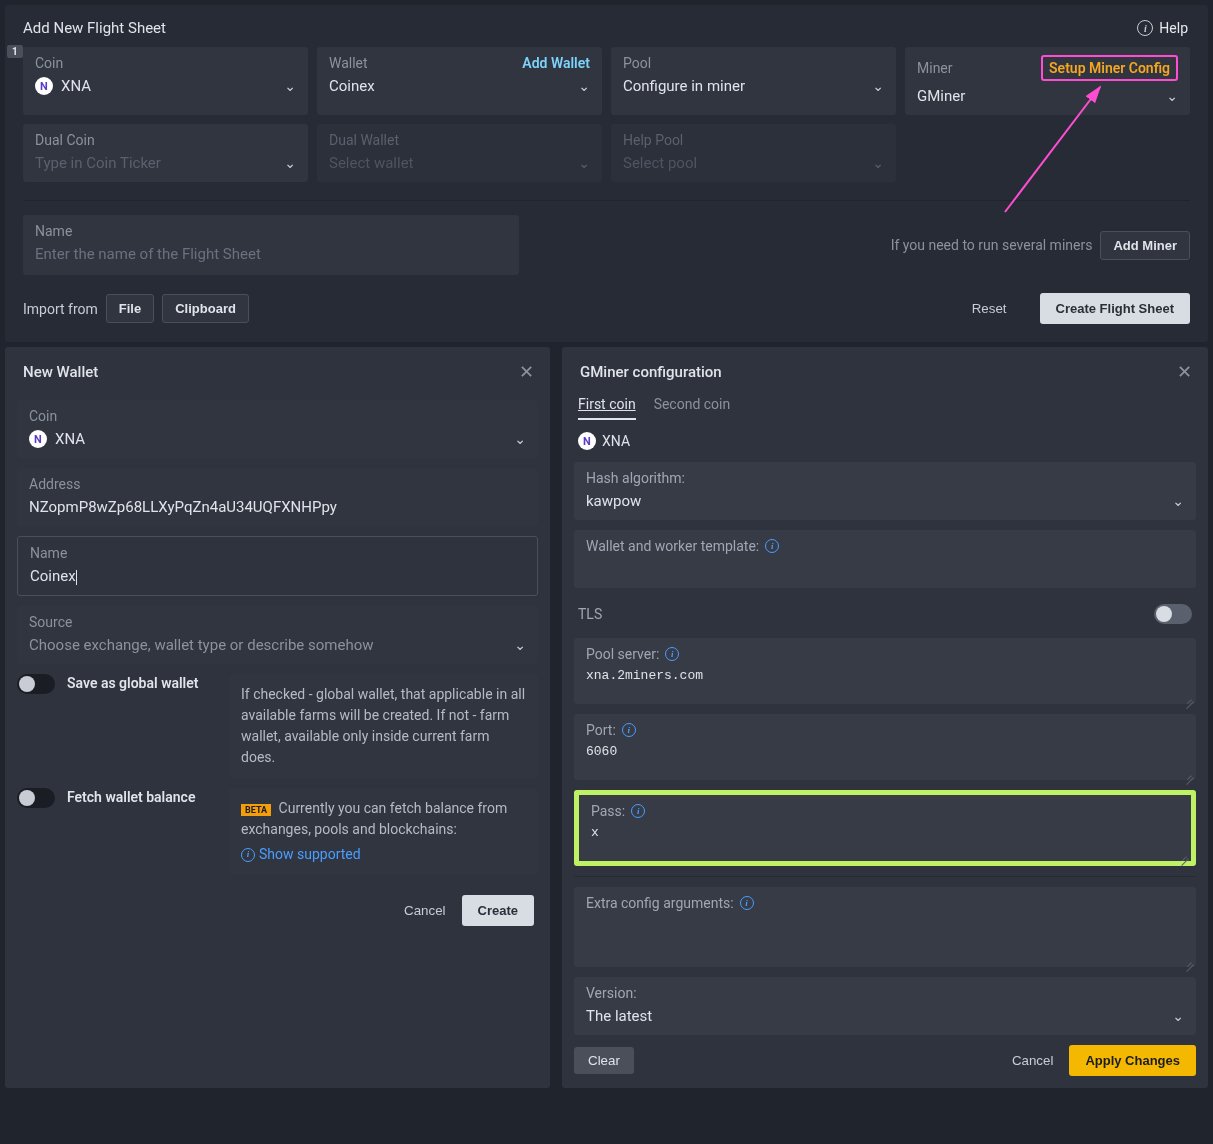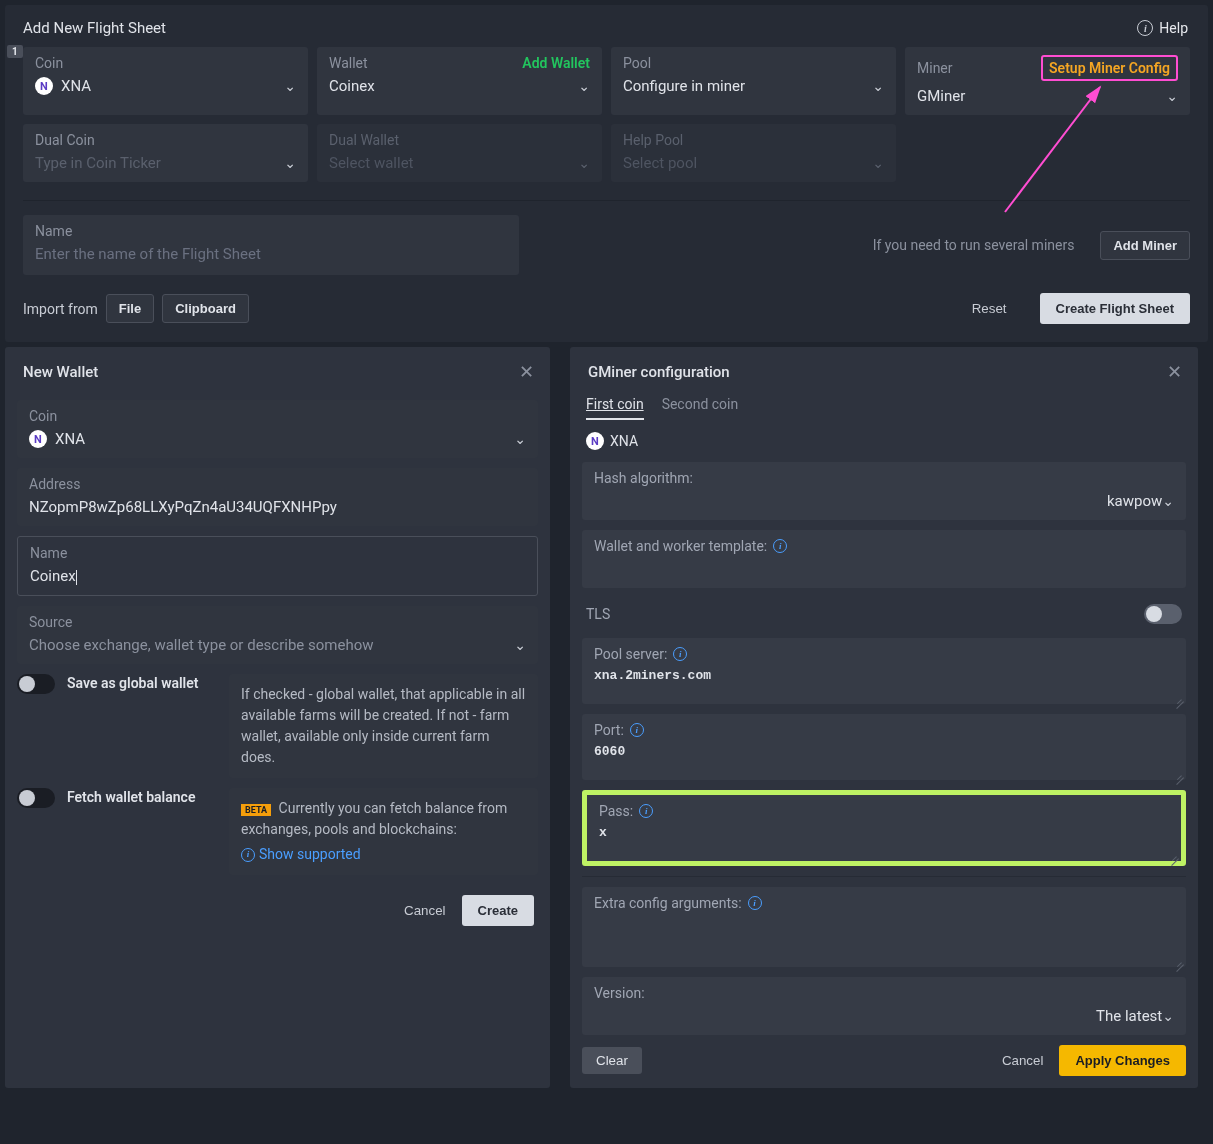"Add Wallet" .link-action { color: #22c55e -> #7dd3fc }
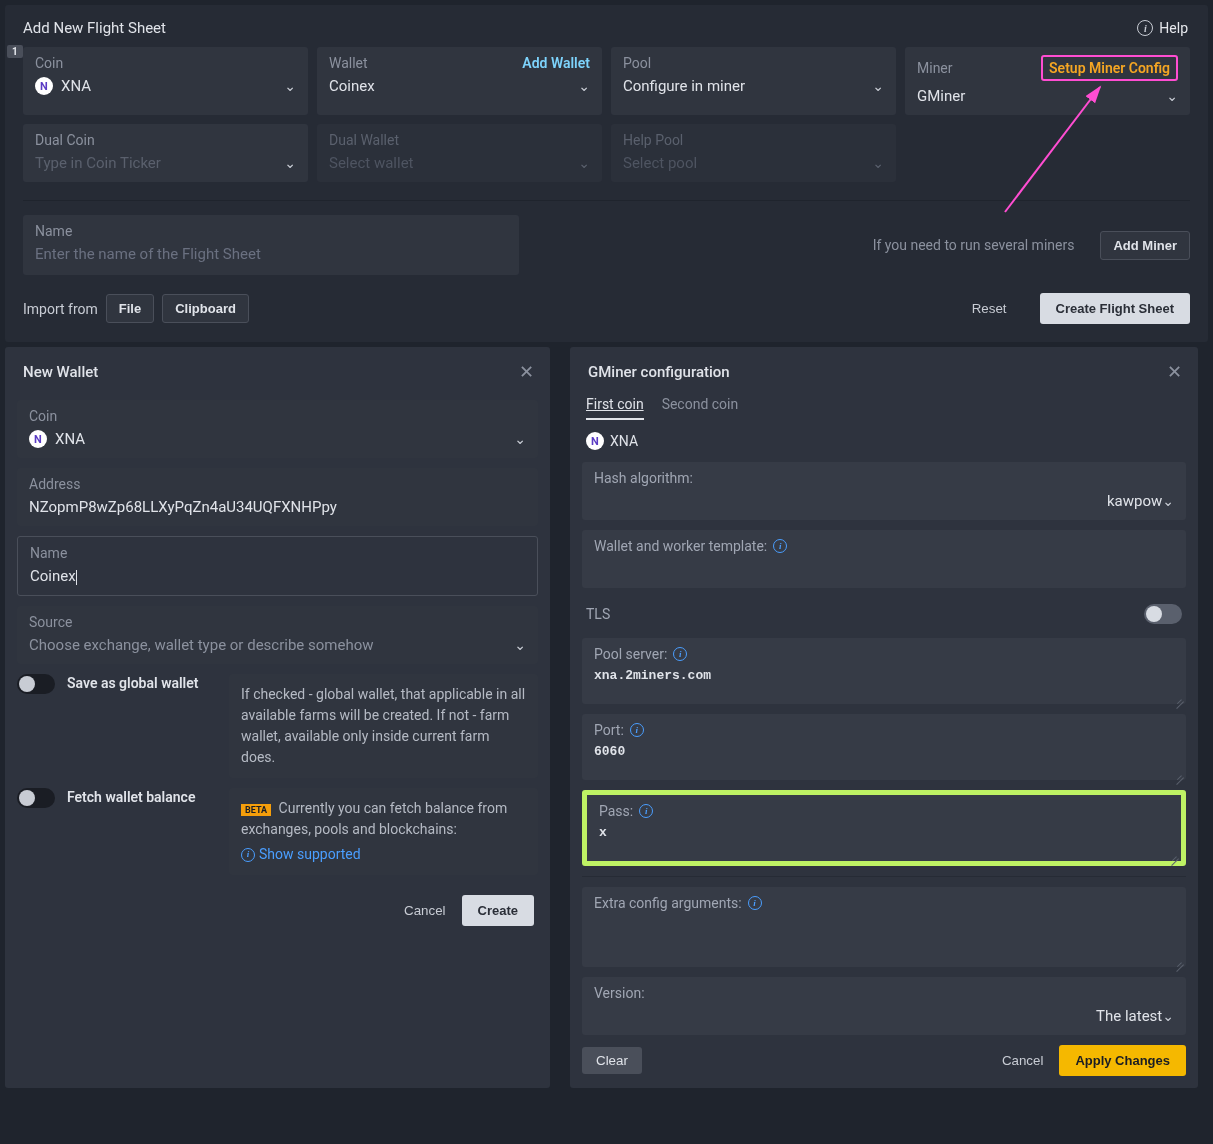"If you need to run" div { gap: 26px -> 8px }
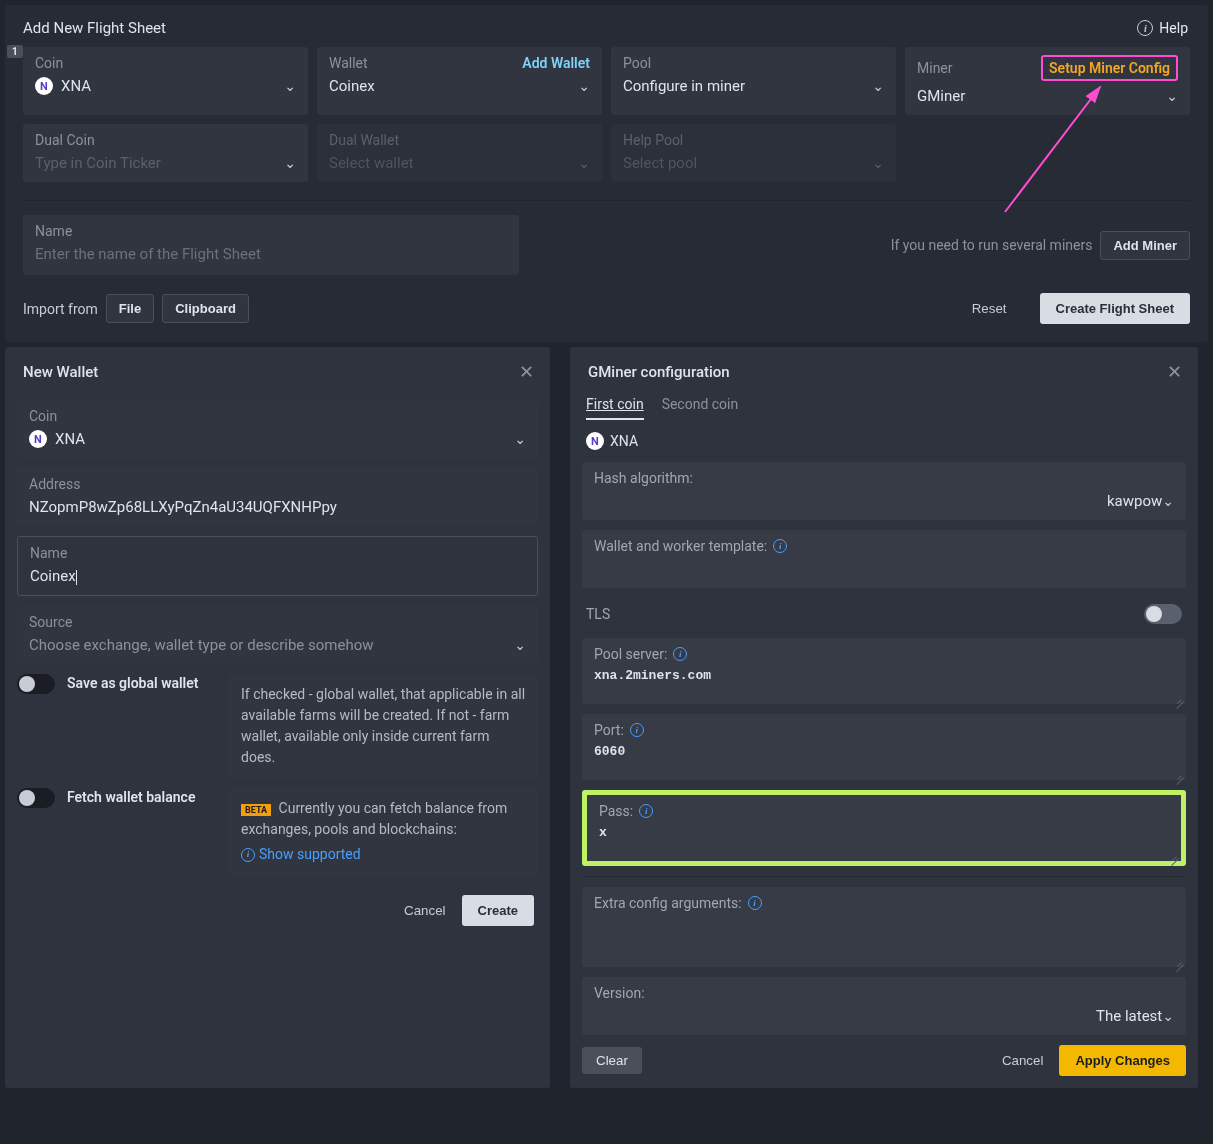"New Wallet" .bottom-panels { gap: 20px -> 12px; margin: 4px 15px 5px 5px -> 4px 5px 5px 5px }
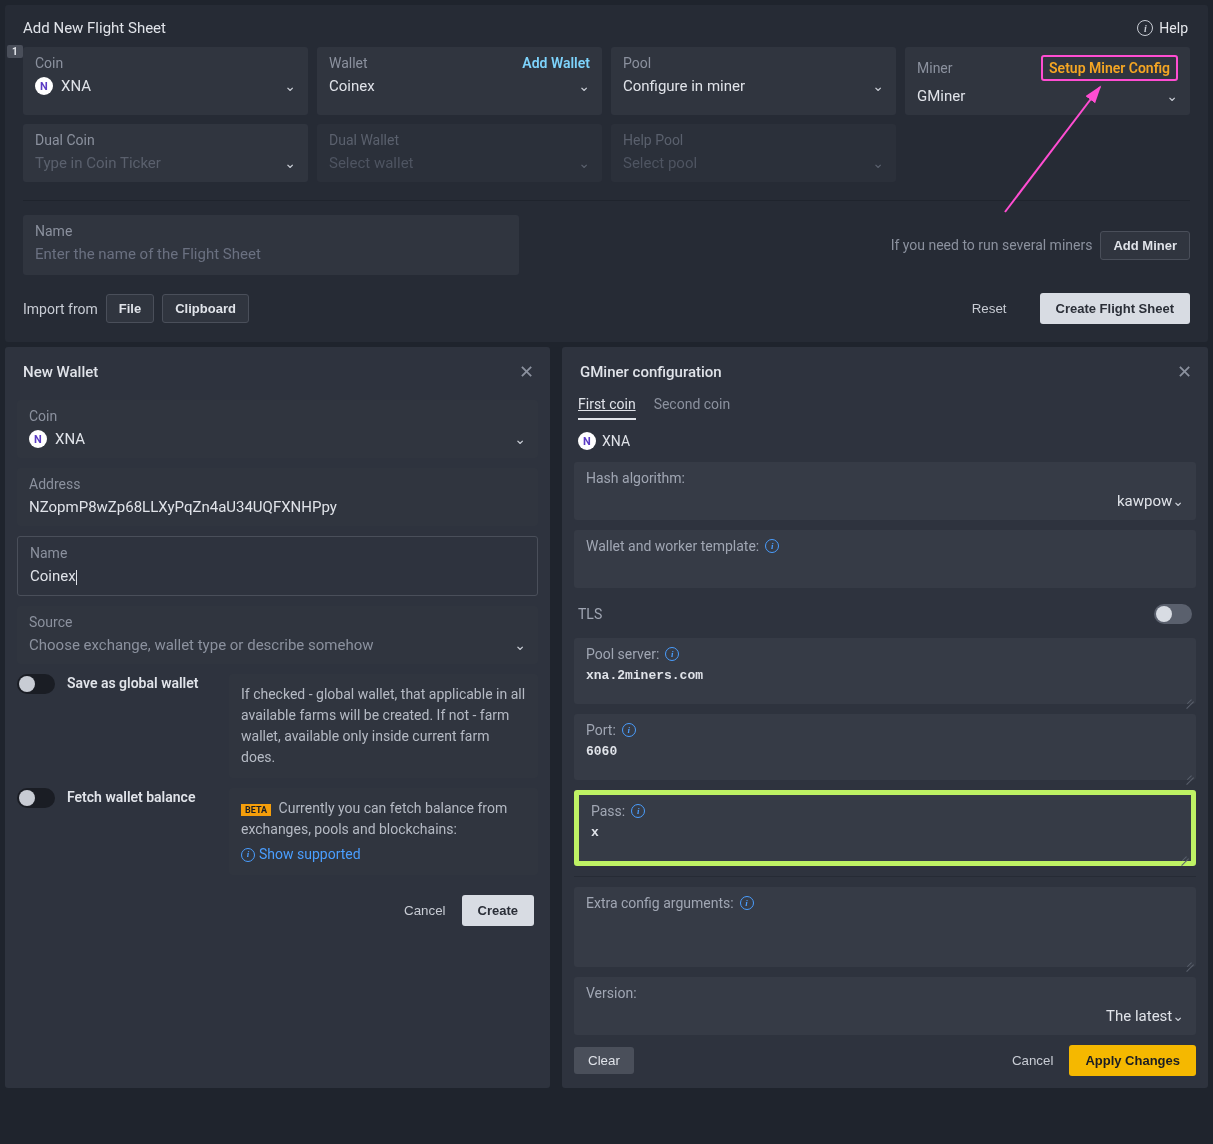"kawpow" .cfg-select-row { justify-content: flex-end -> space-between }
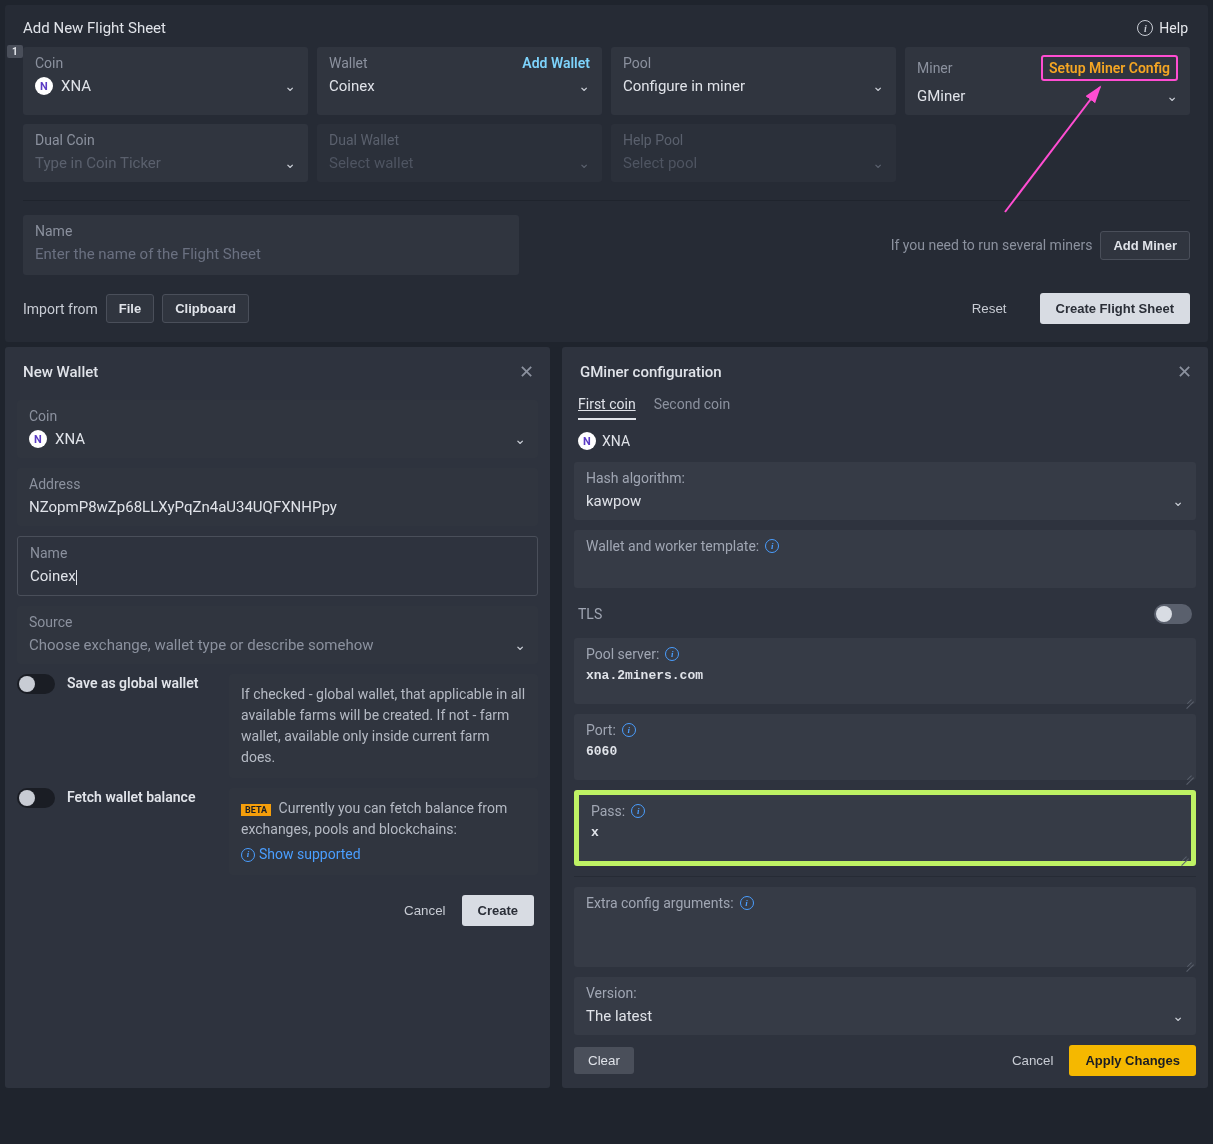"xna.2miners.com" .cfg-textarea { font-weight: bold -> none }
